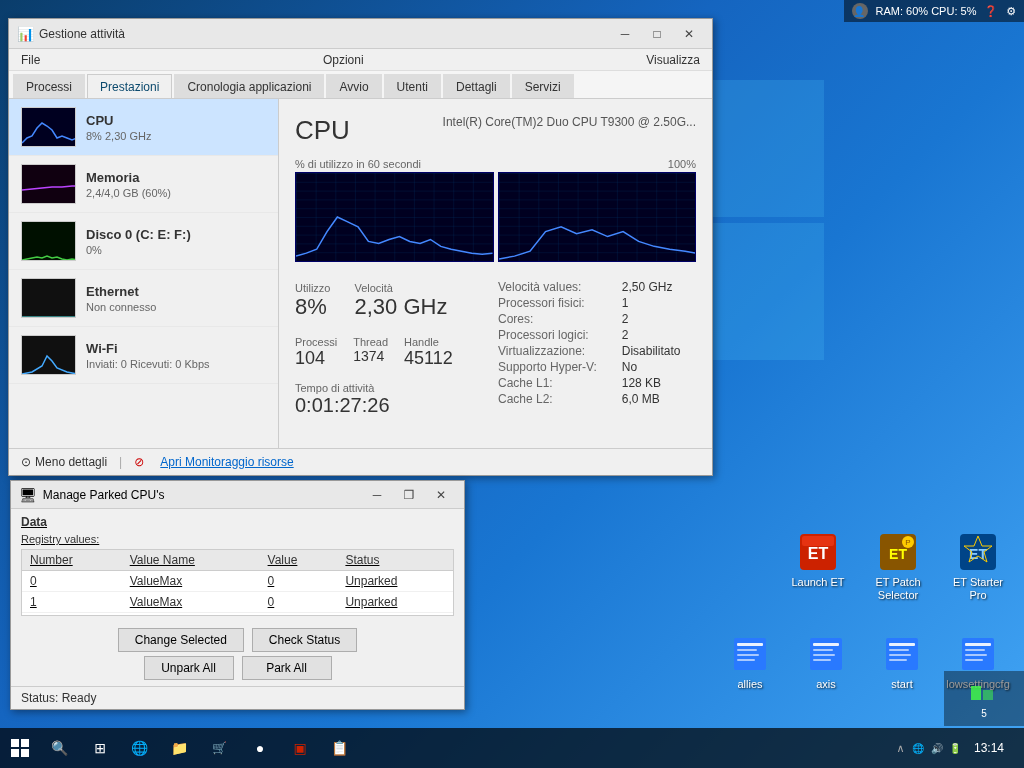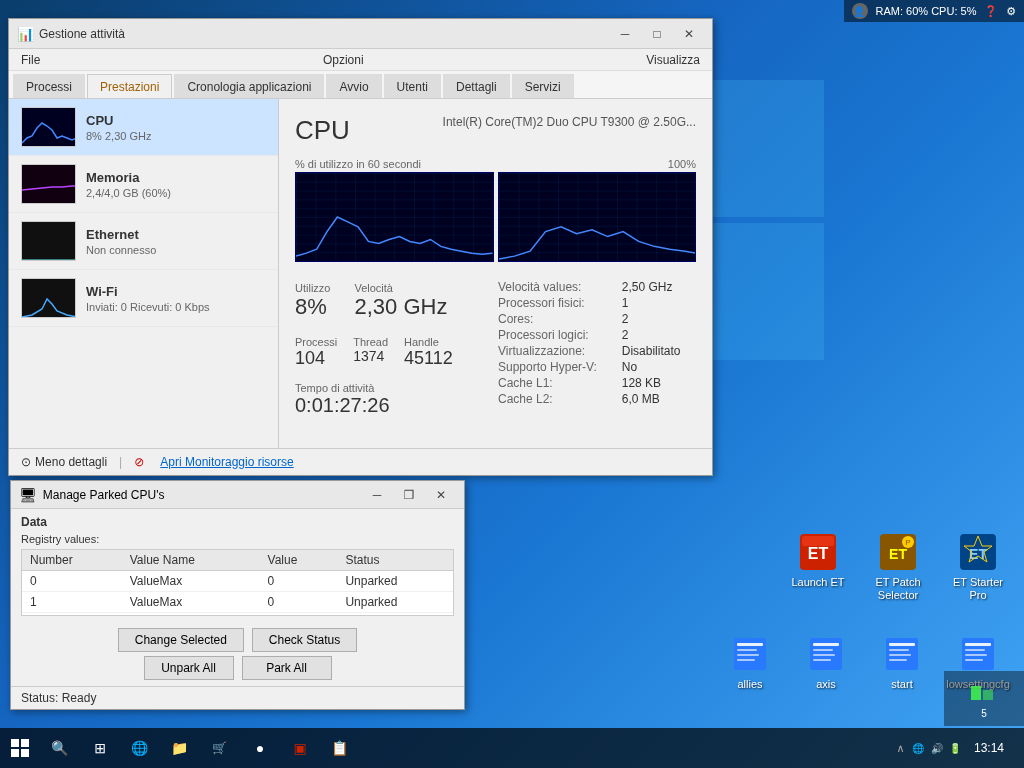"Prestazioni" .tab.active { color: #a16207 -> #0c4a6e }
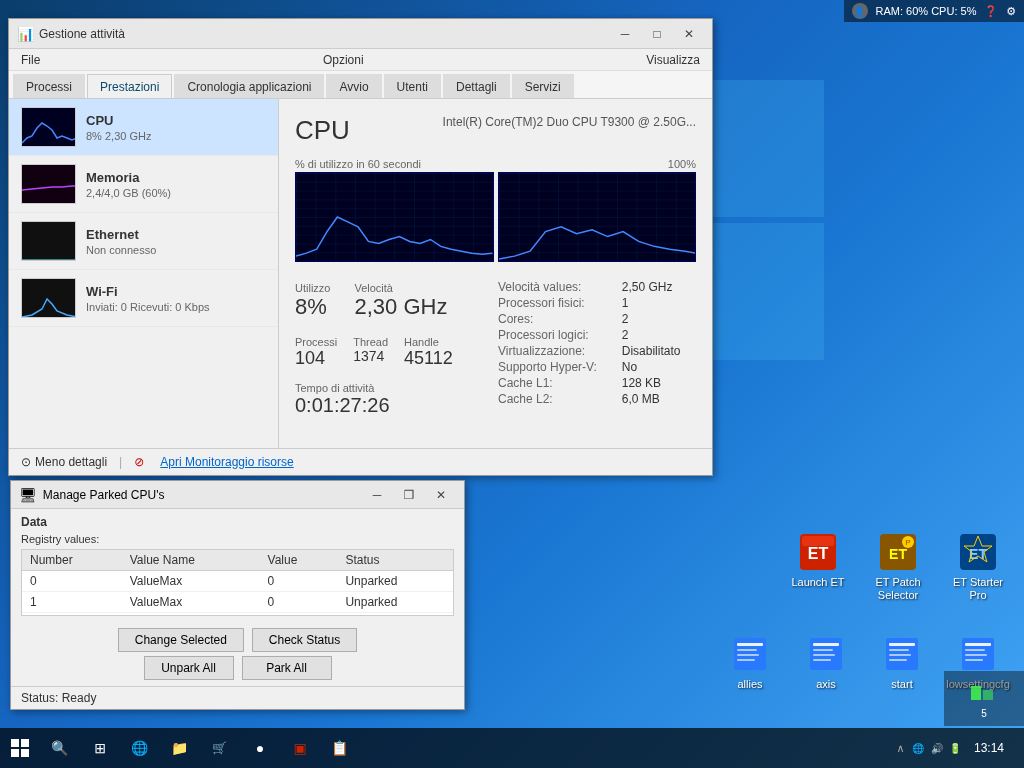"Disco 0 (C: E: F:)" div.sidebar-item { html: none -> <div> <div> <svg> <polyline></polyline> </svg> </div> <div> <div>Disco 0 (C: E: F:)</div> <div>0%</div> </div> </div> }
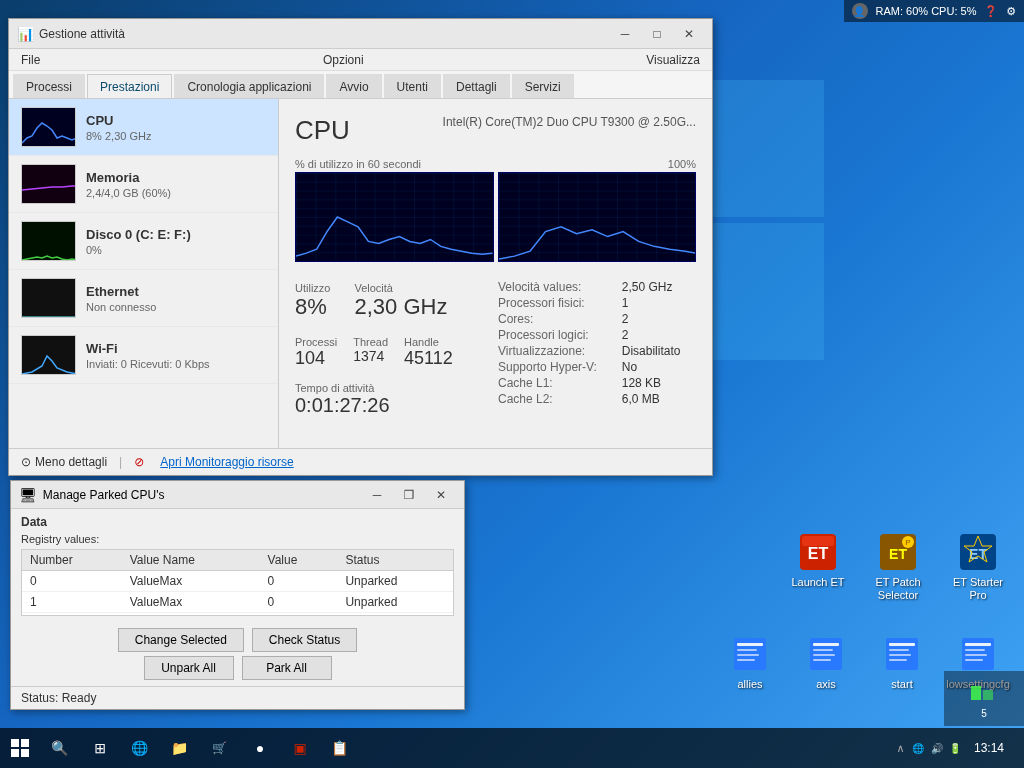"Data" .parked-content { text-decoration: none -> underline }
